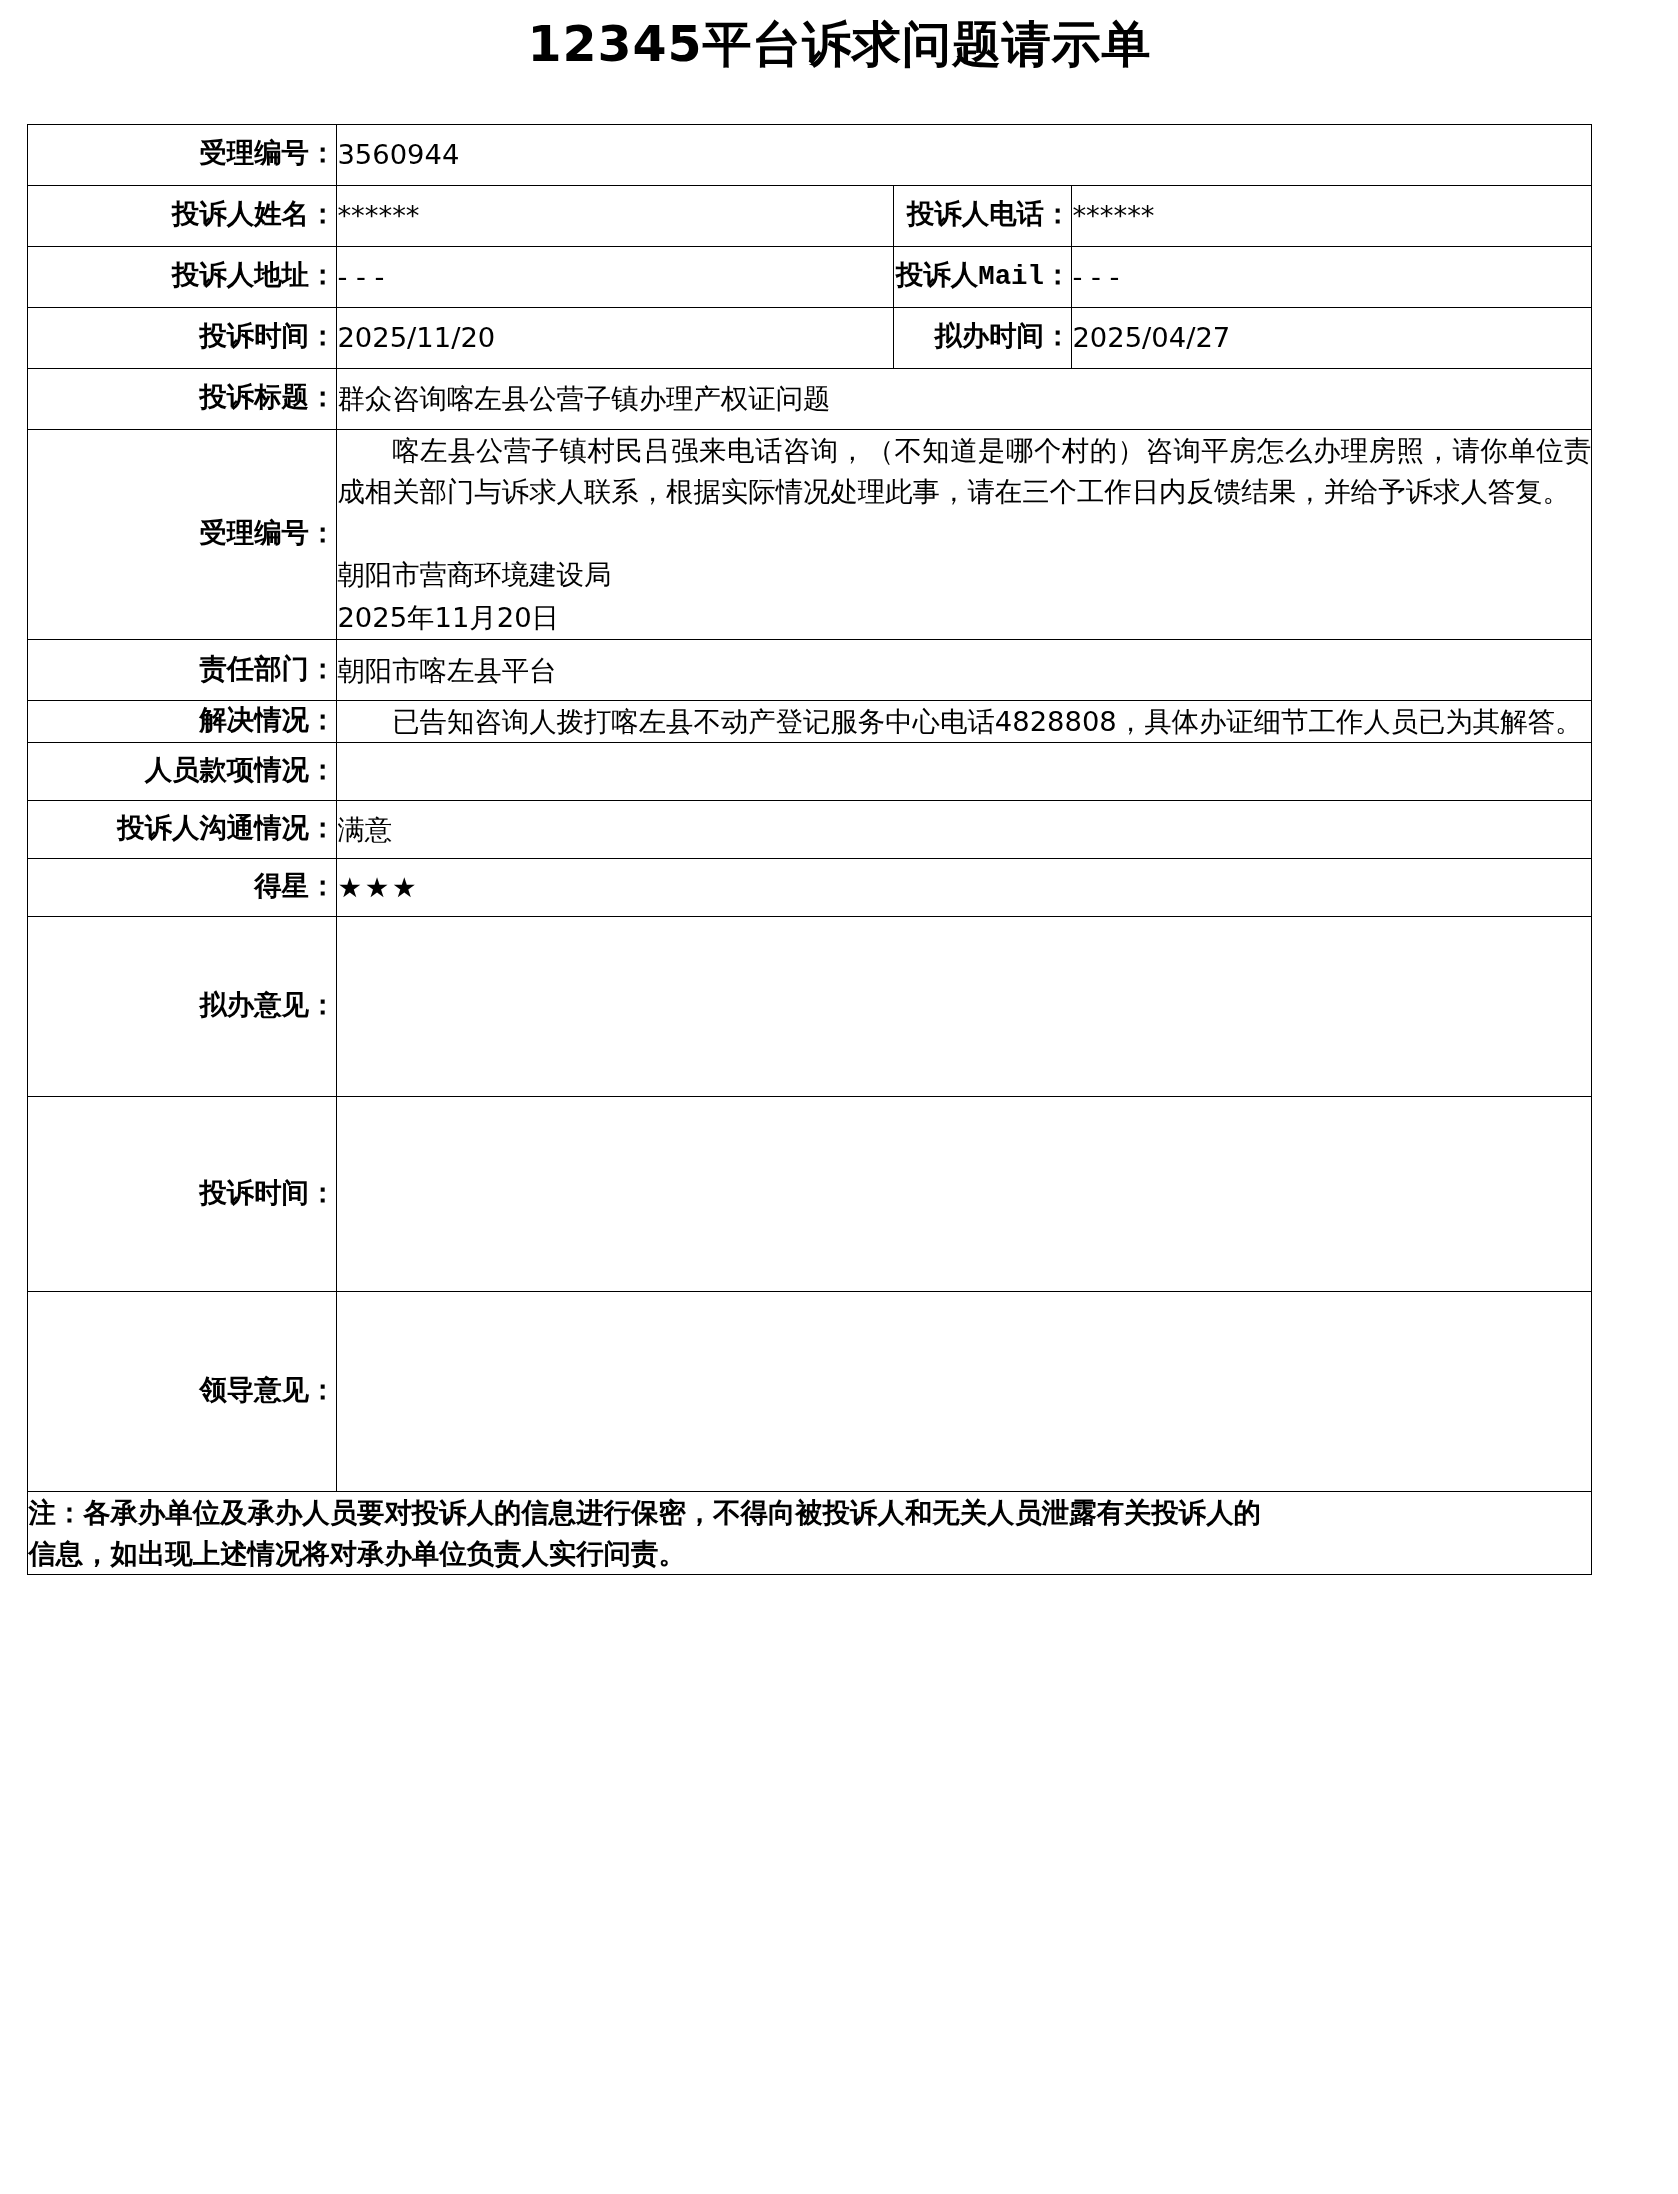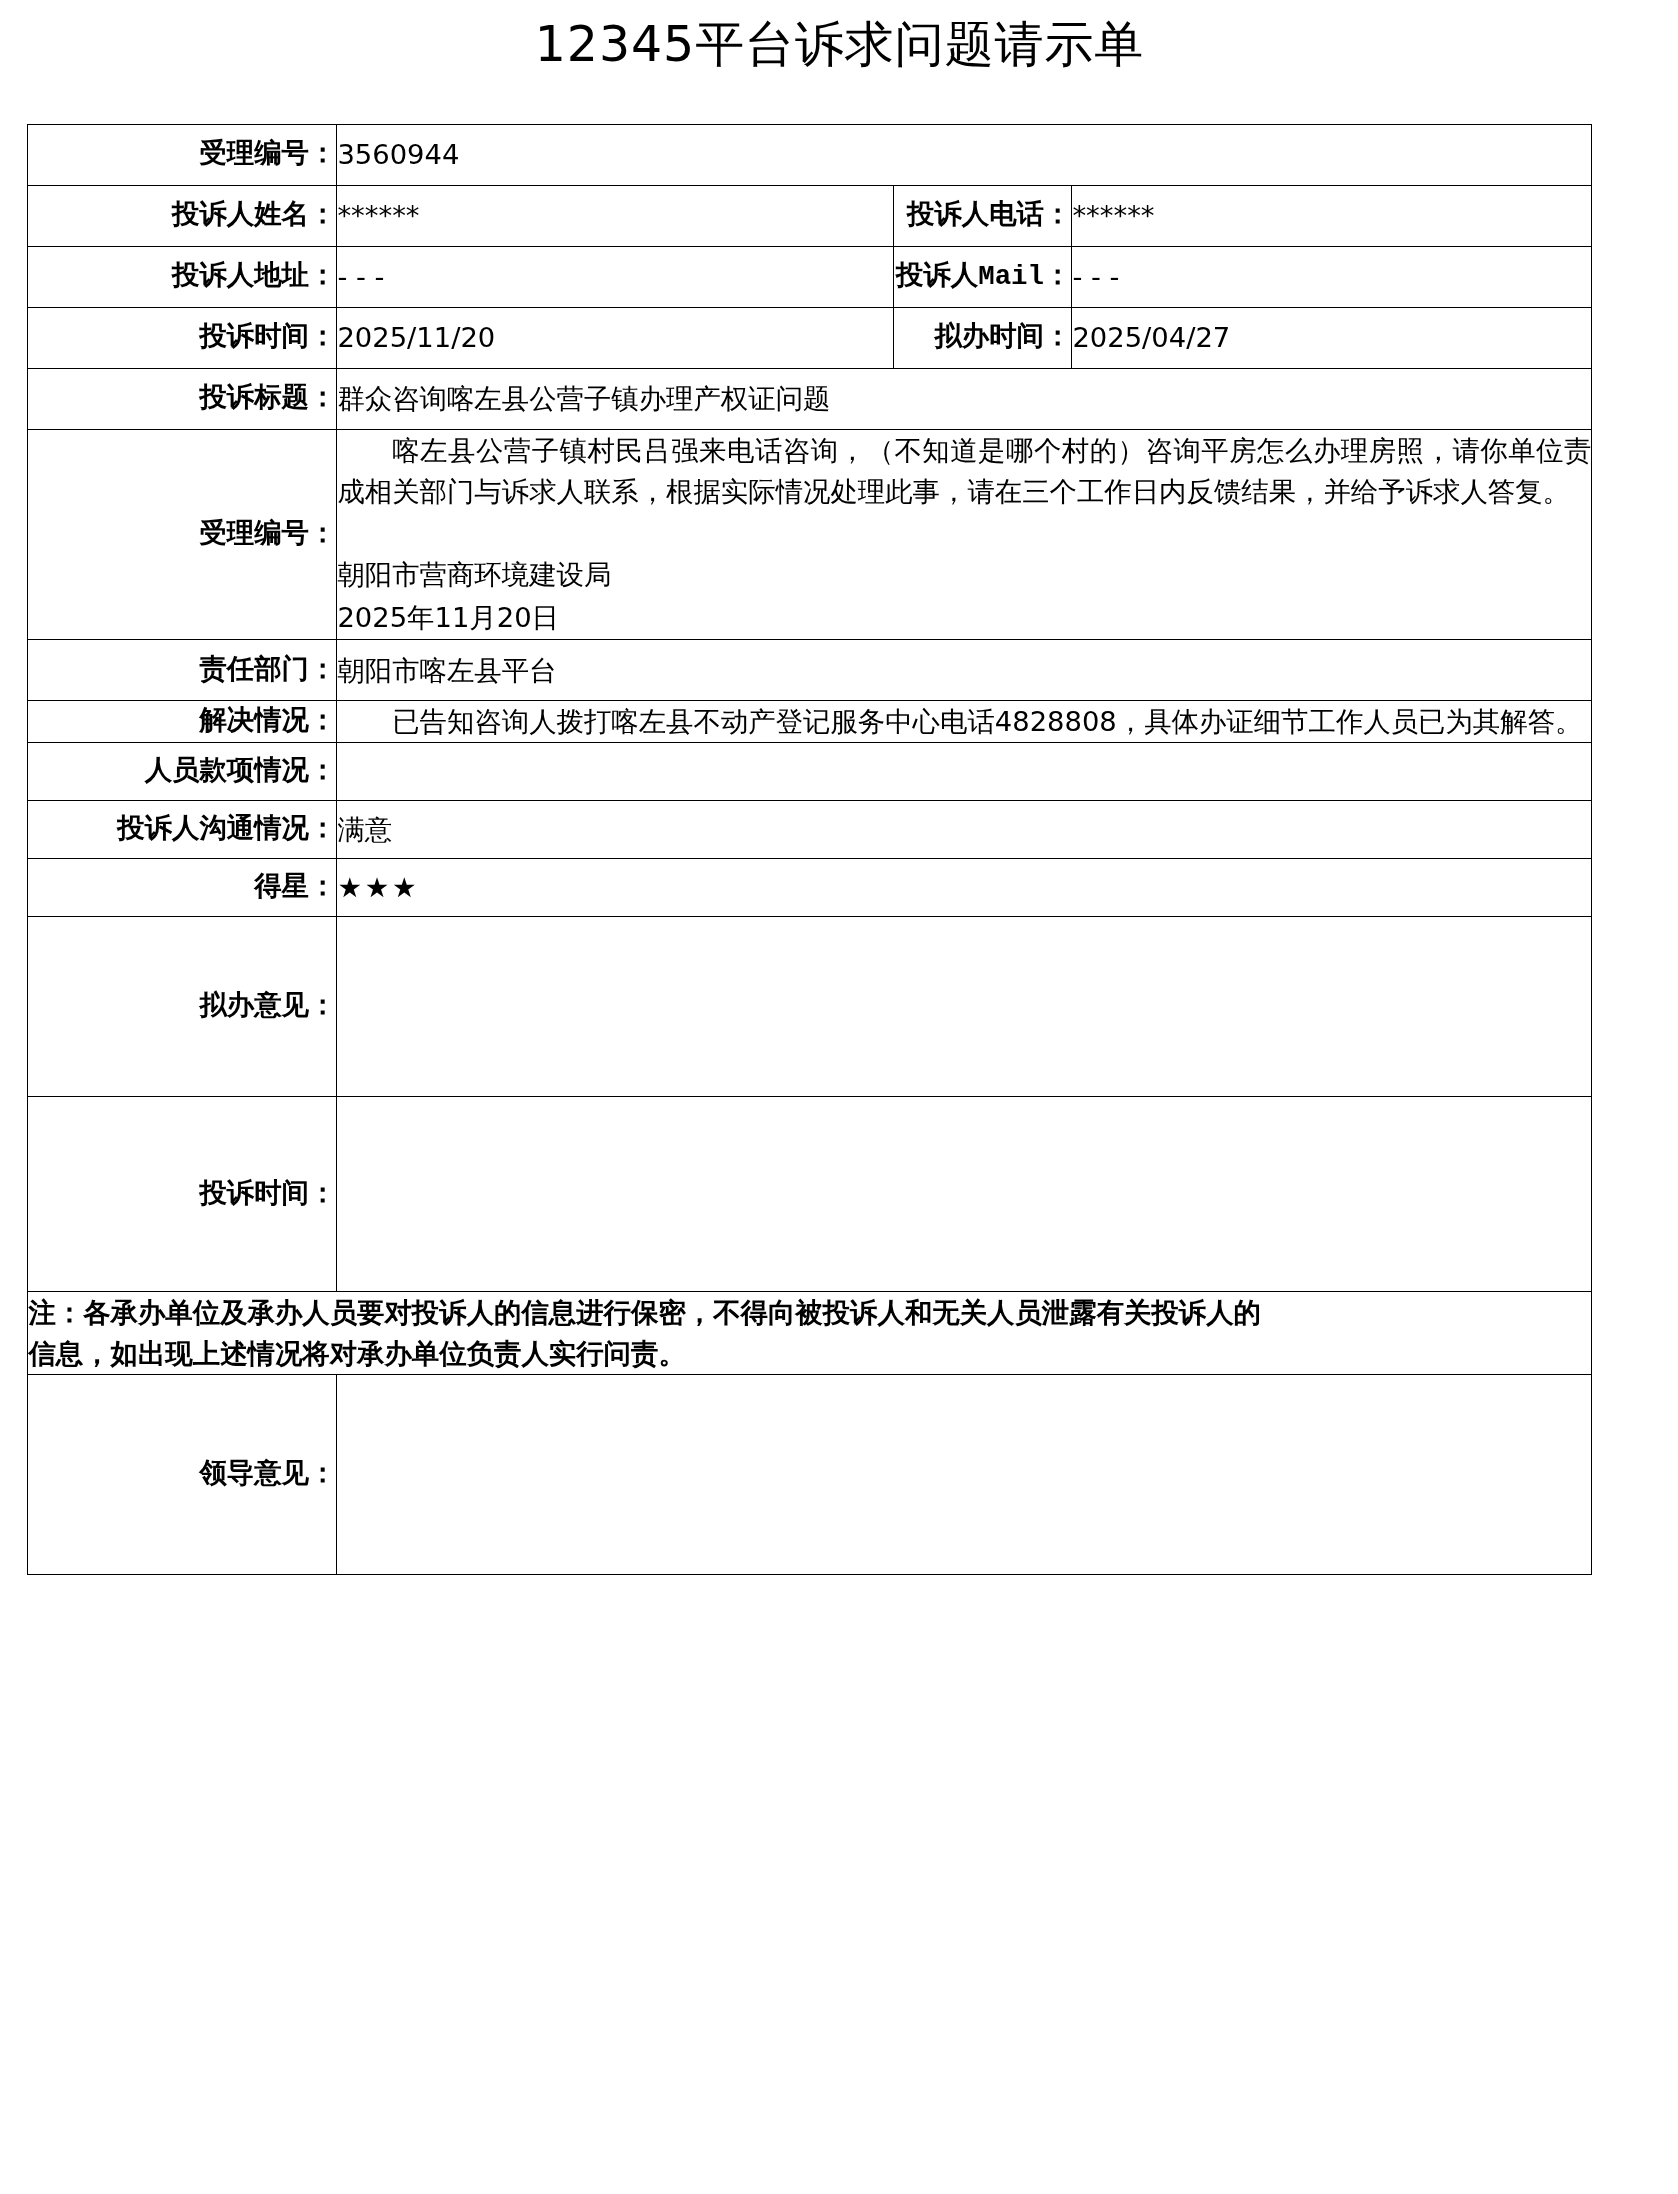"12345平台诉求问题请示单" .doc-title { font-weight: normal -> bold }
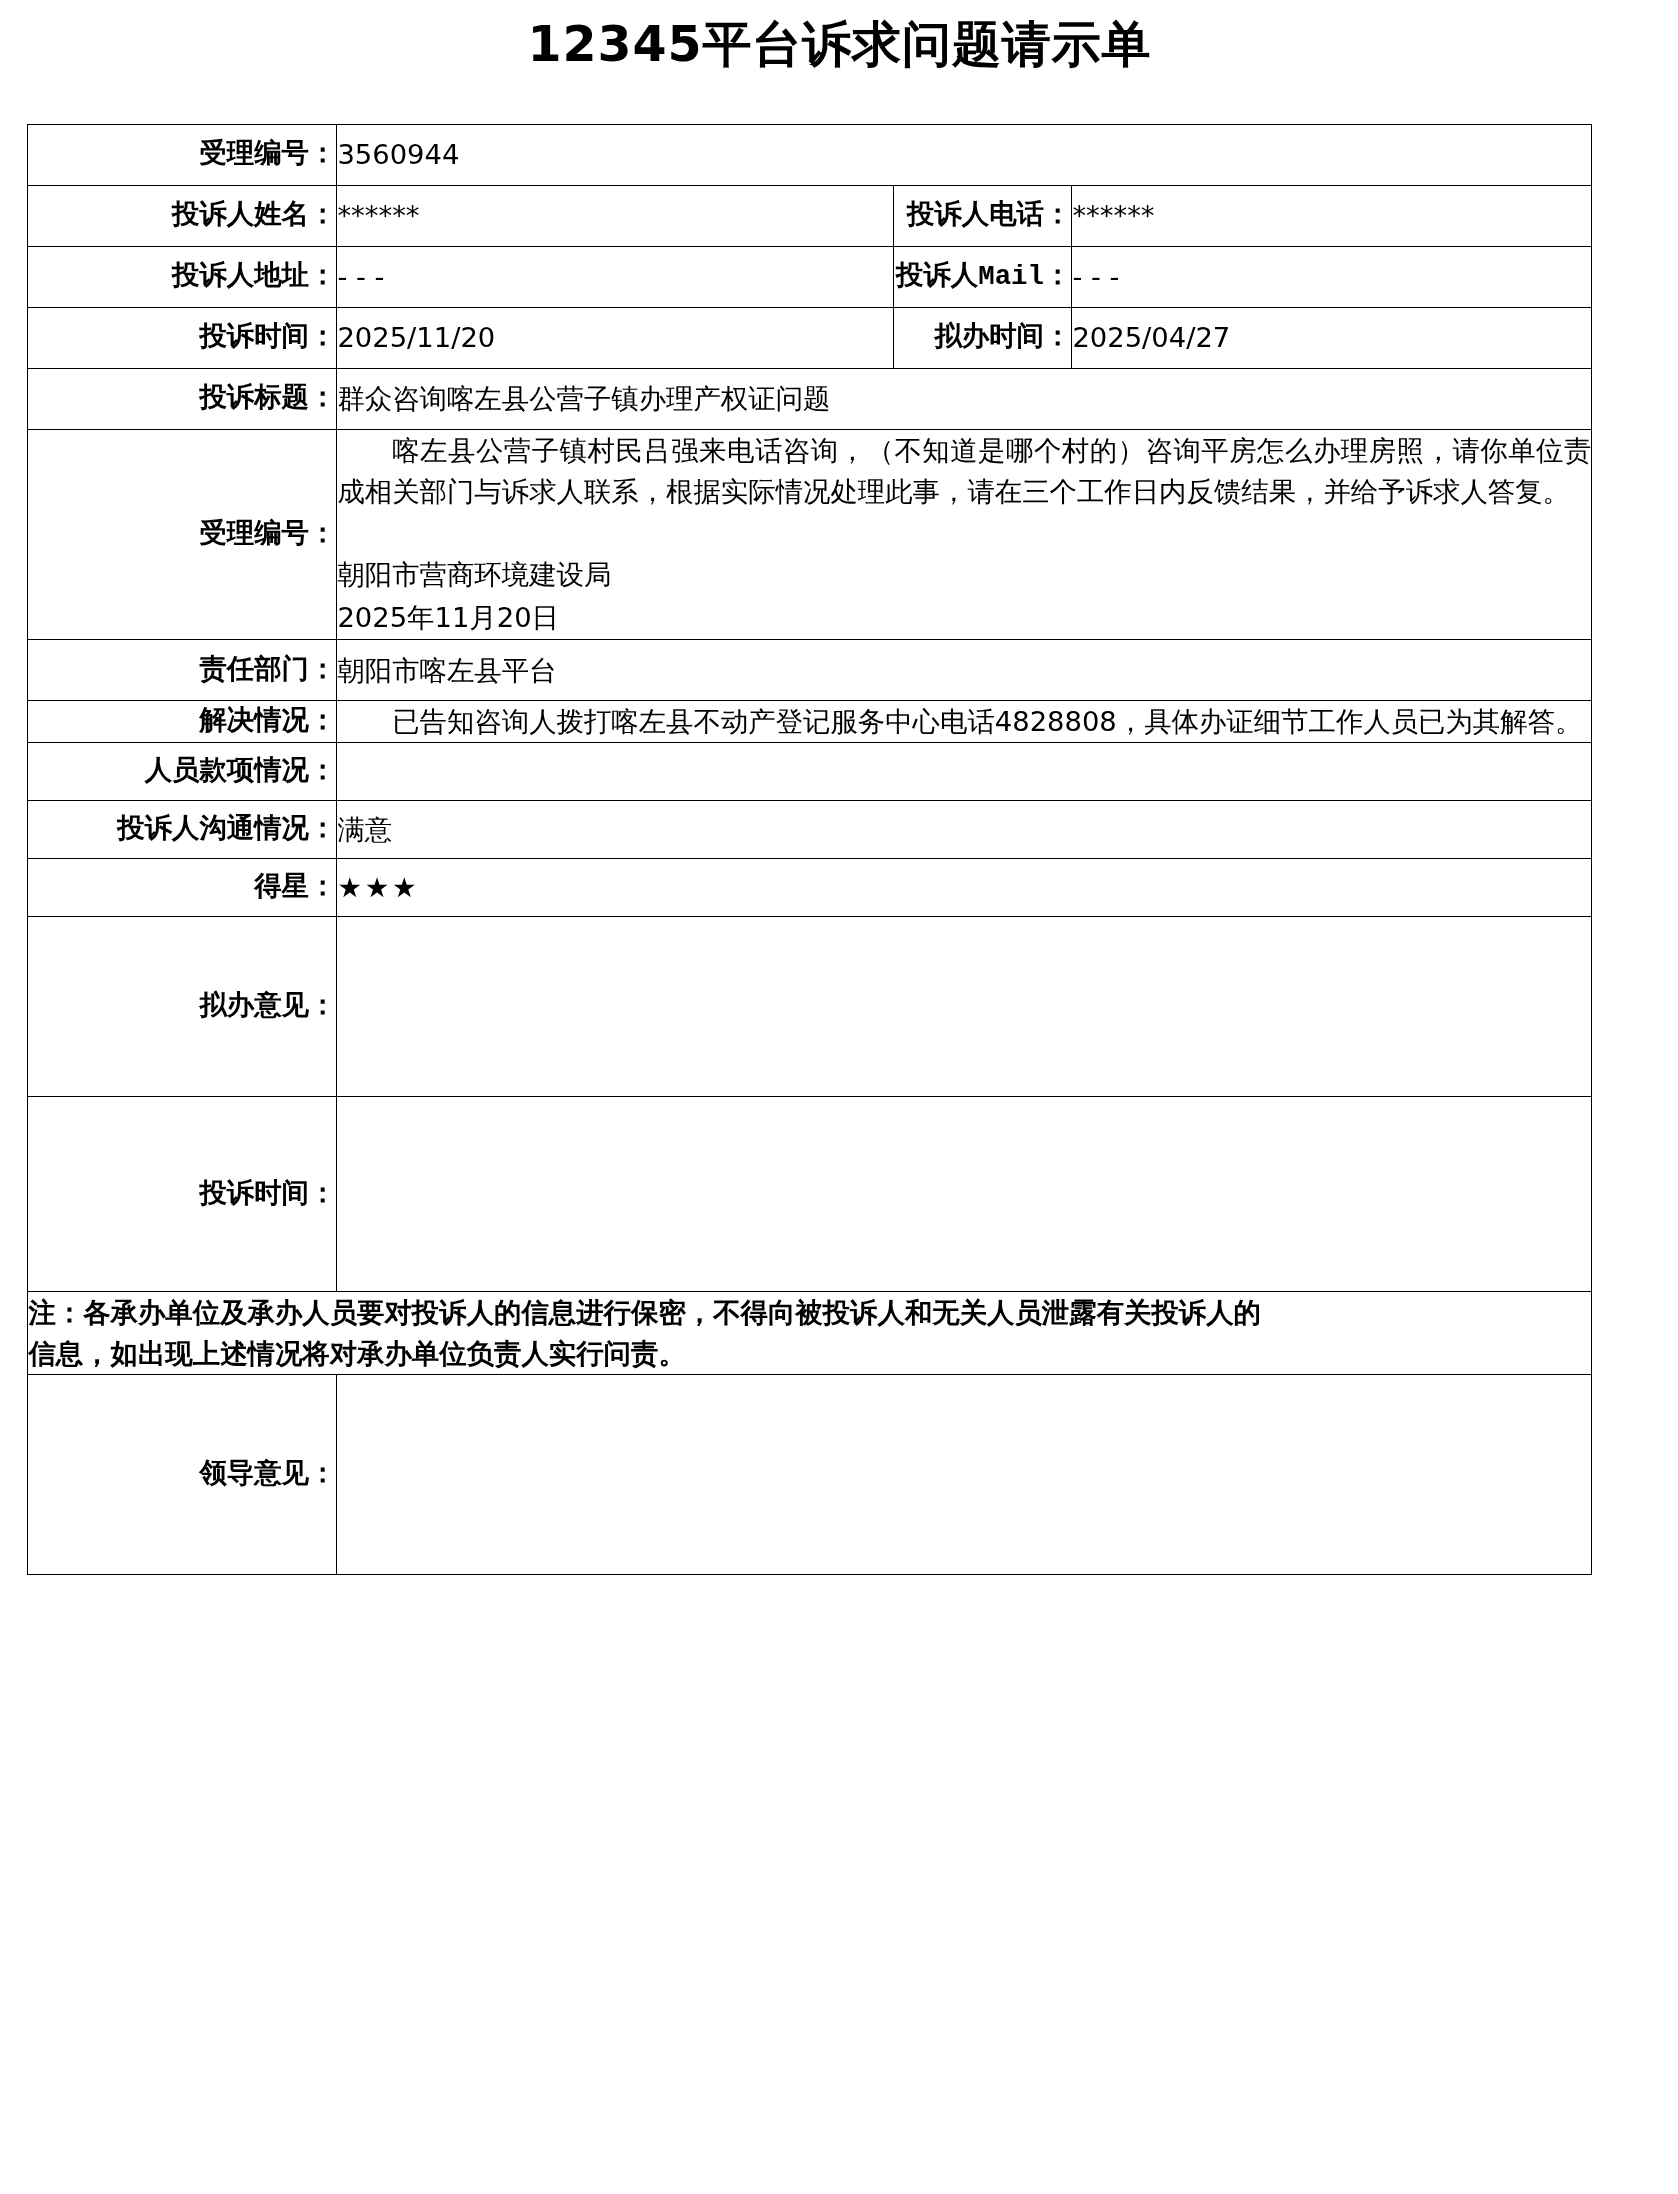"注：各承办单位及承办人员要对投诉人的信息进行保密，不得向被投诉人和无关人员泄露有" tr { order: before "领导意见：" -> after "领导意见：" }
